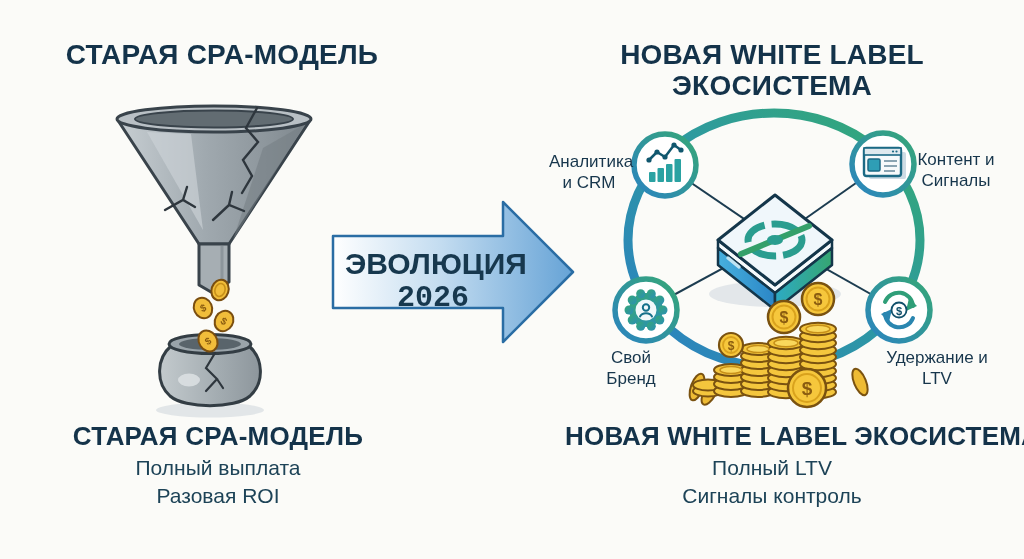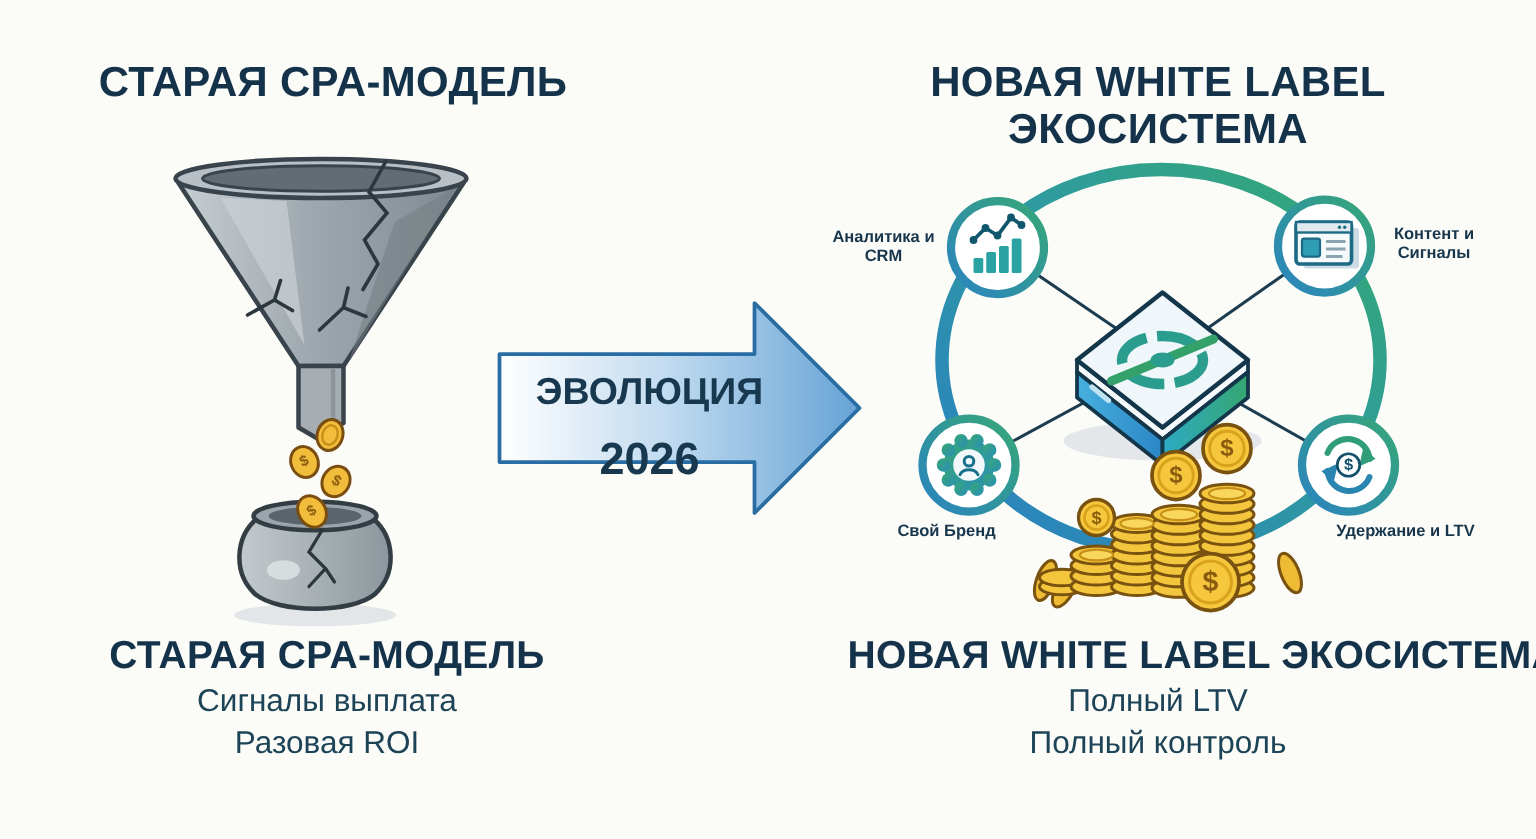"Аналитика и CRM" .node-label { font-size: 11px -> 17px; font-weight: 700 -> 400 }
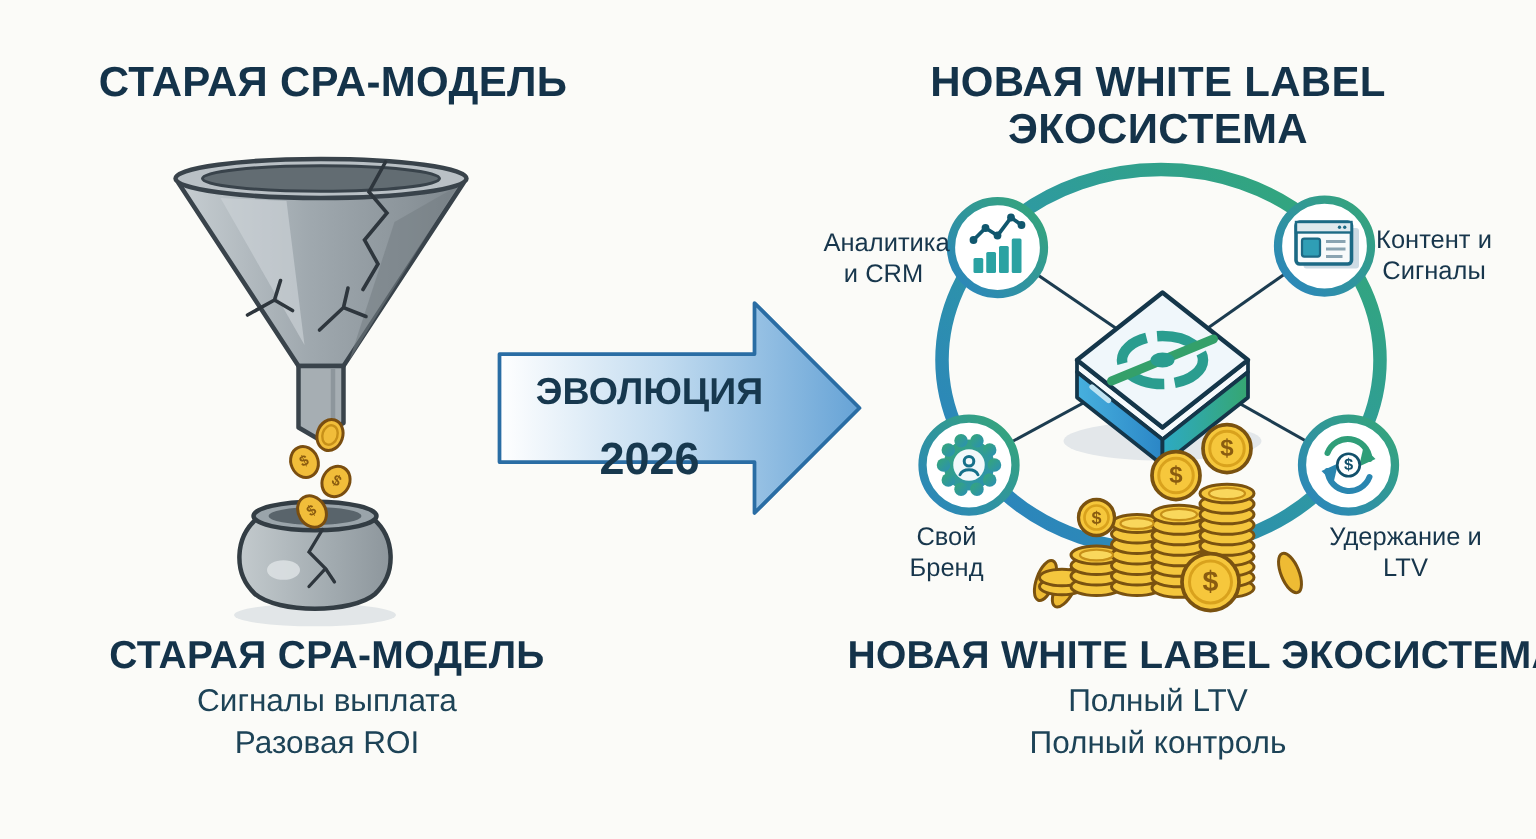"ЭВОЛЮЦИЯ" .arrow-text .l1 { font-size: 25px -> 30px }
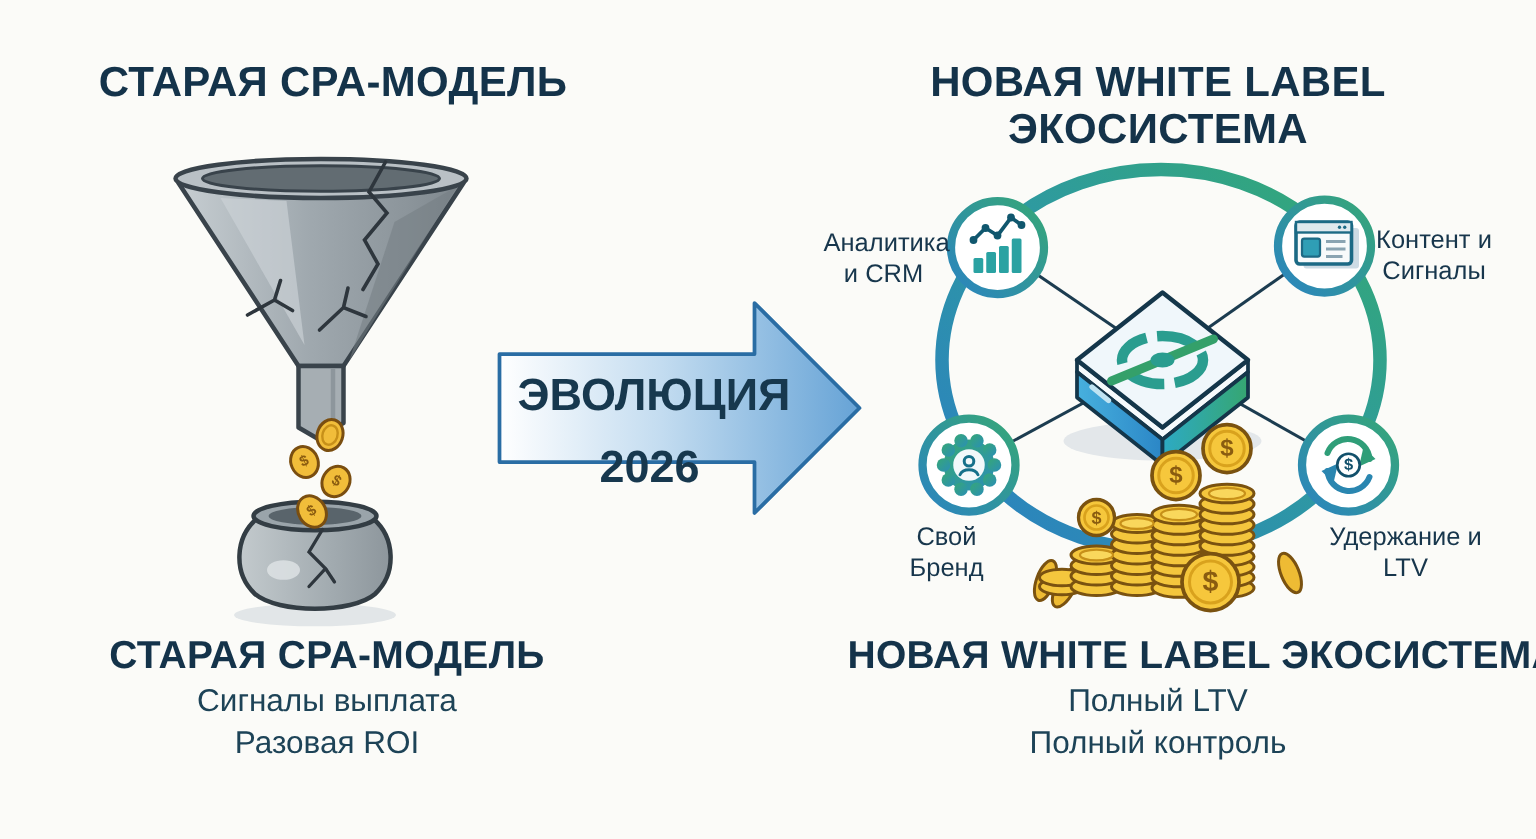"2026" .arrow-text .l2 { font-family: none -> Liberation Mono, monospace; margin-top: 14px -> 0 }
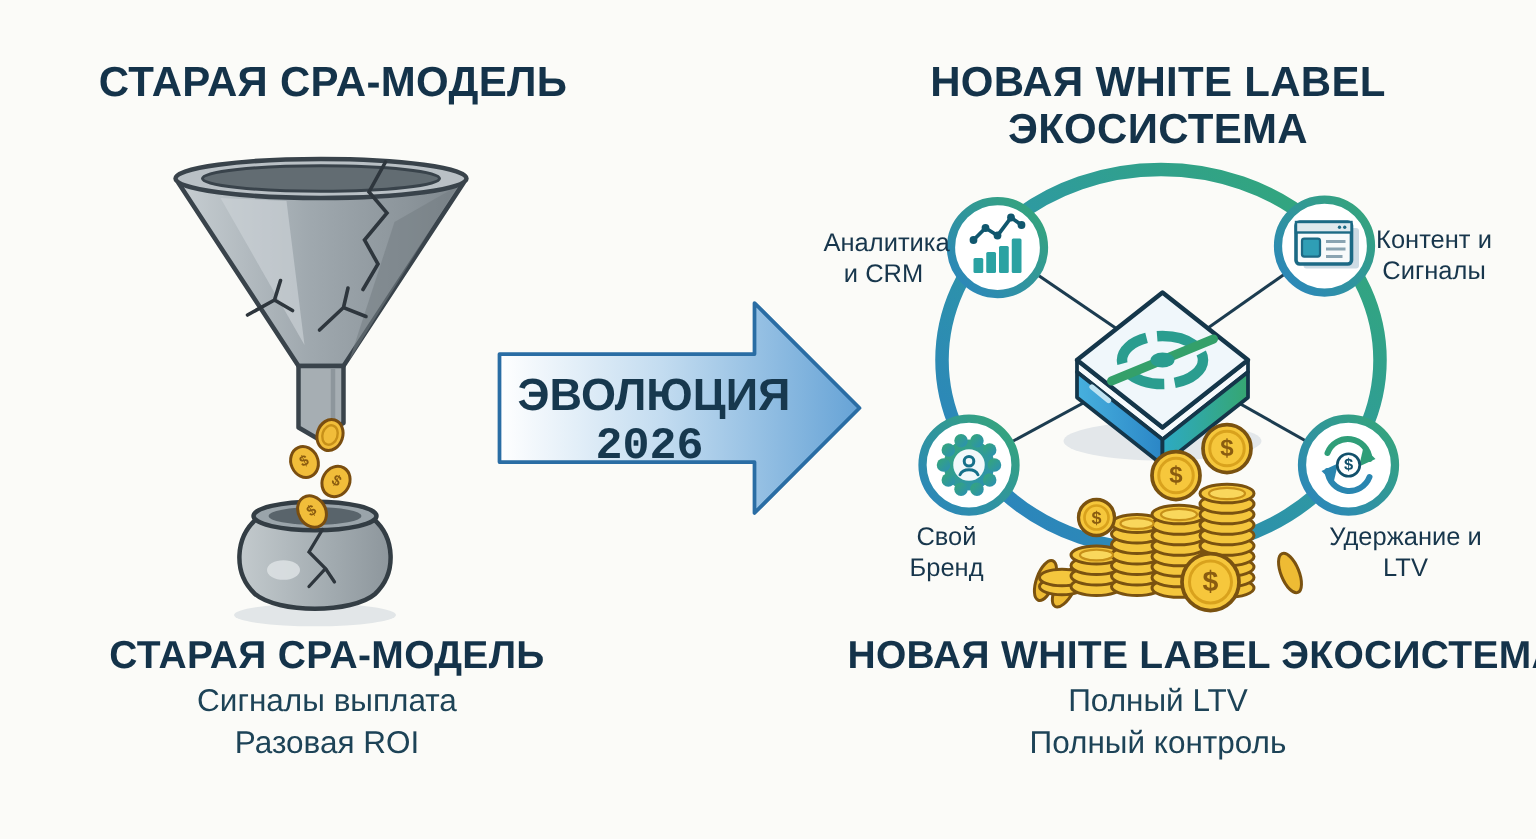"Сигналы выплата" div { text: Сигналы -> Полный }
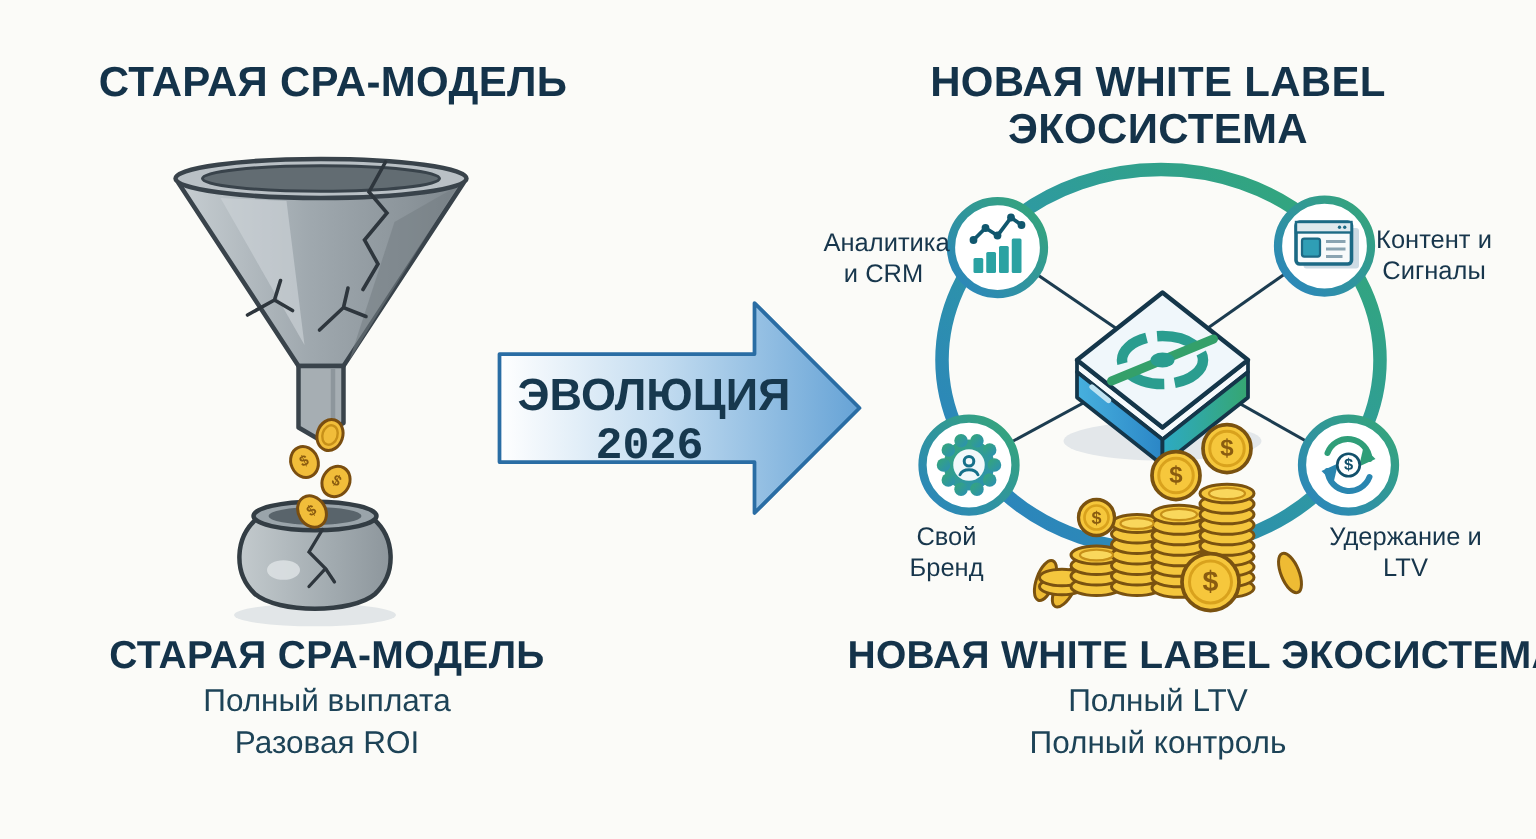"Полный контроль" div { text: Полный -> Сигналы }
